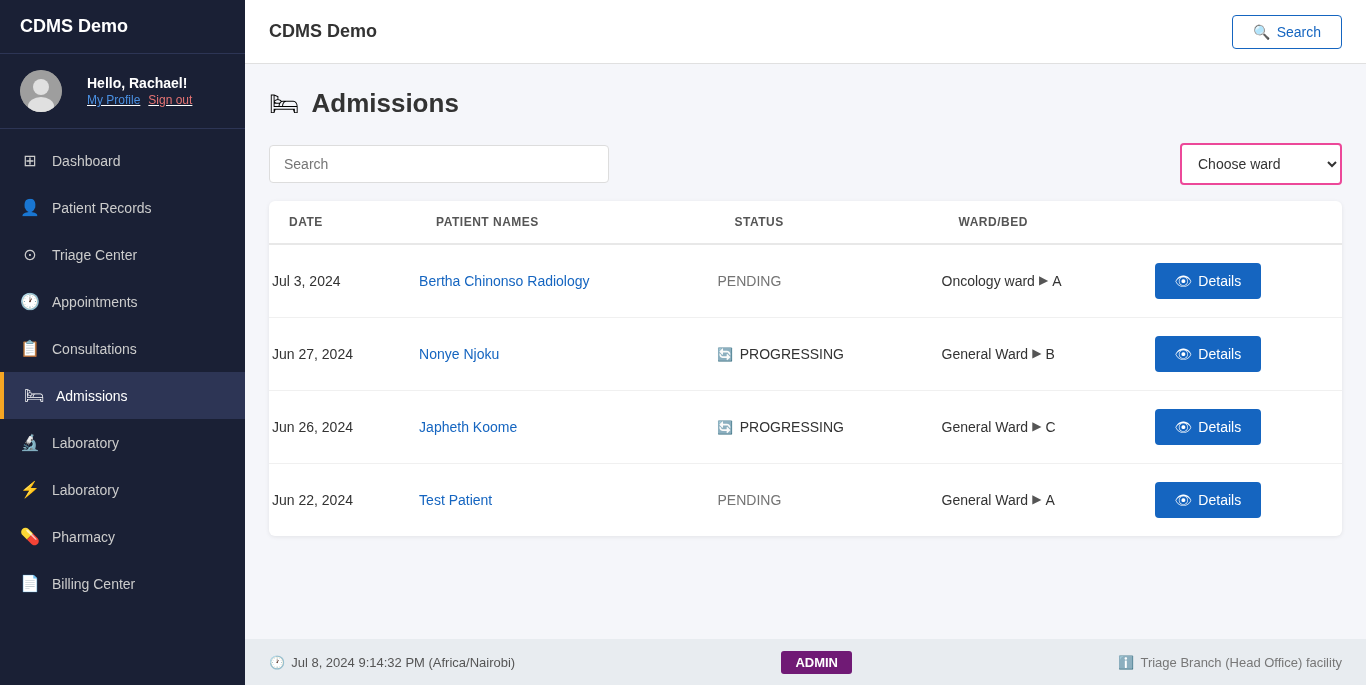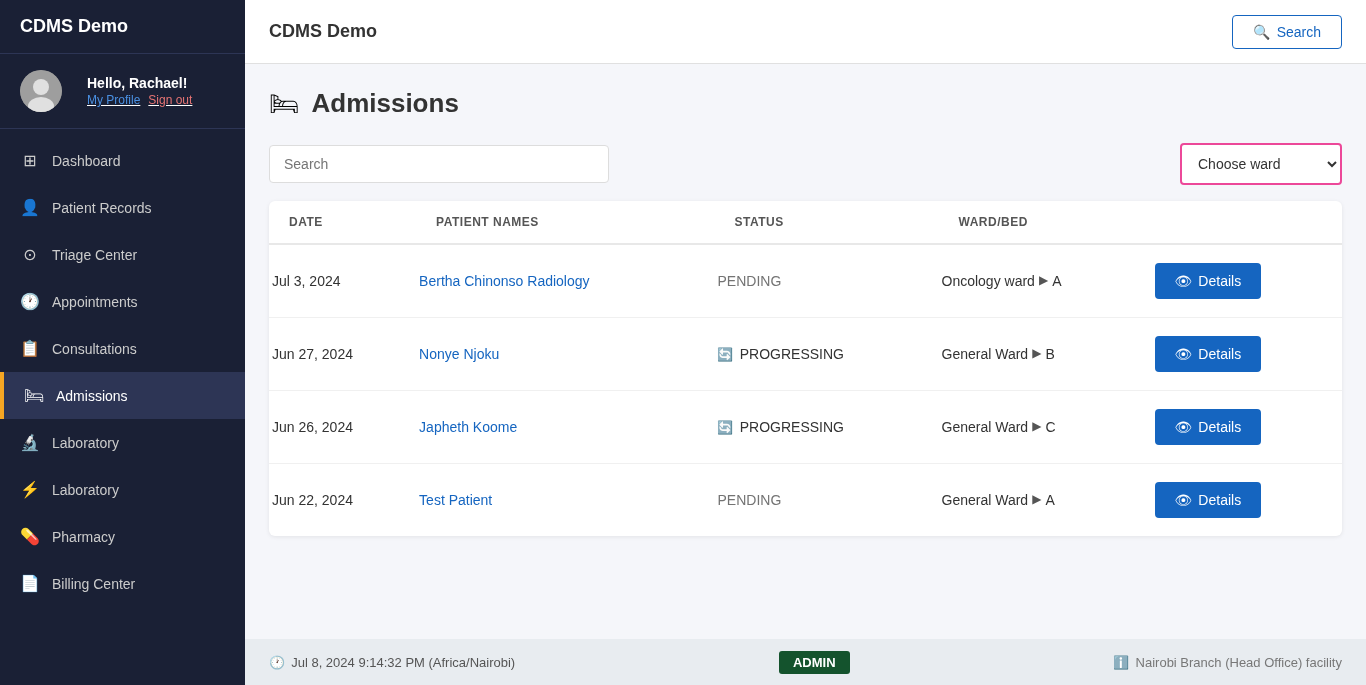"ADMIN" .footer-badge { background: #14532d -> #701a75 }
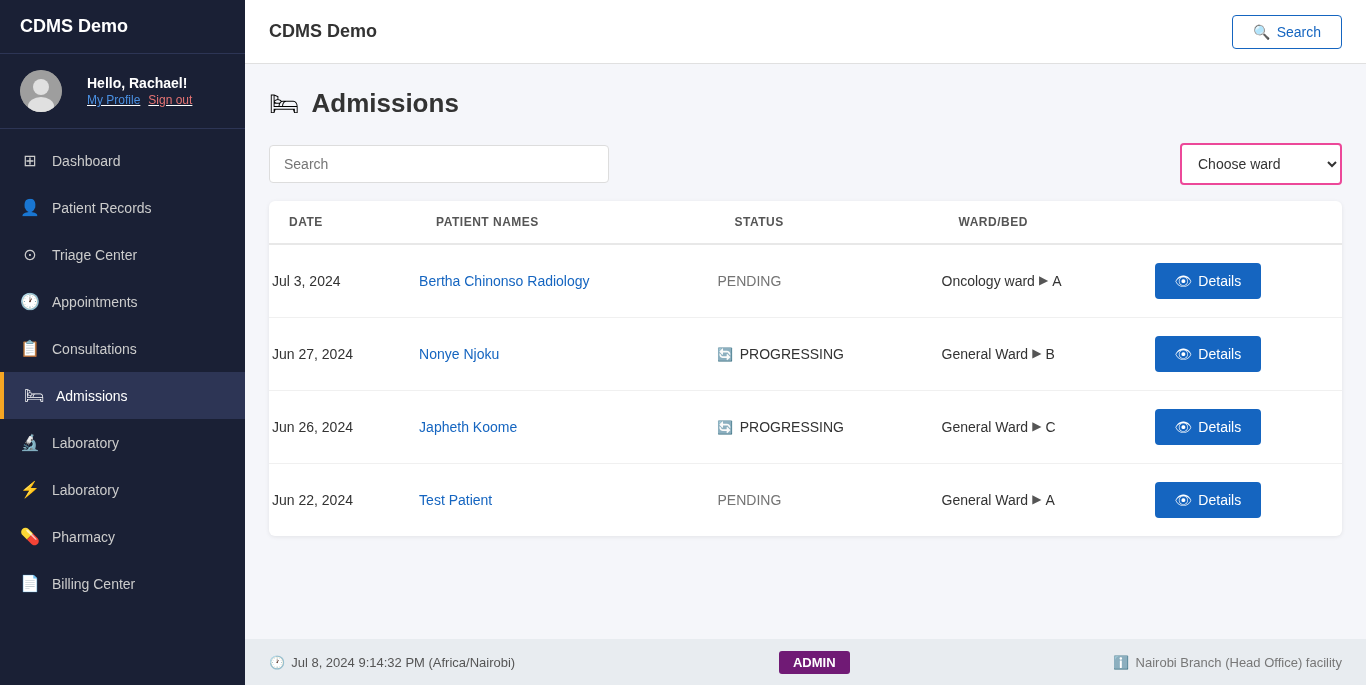"Nairobi Branch (Head Office) facility" span { text: Nairobi -> Triage }
